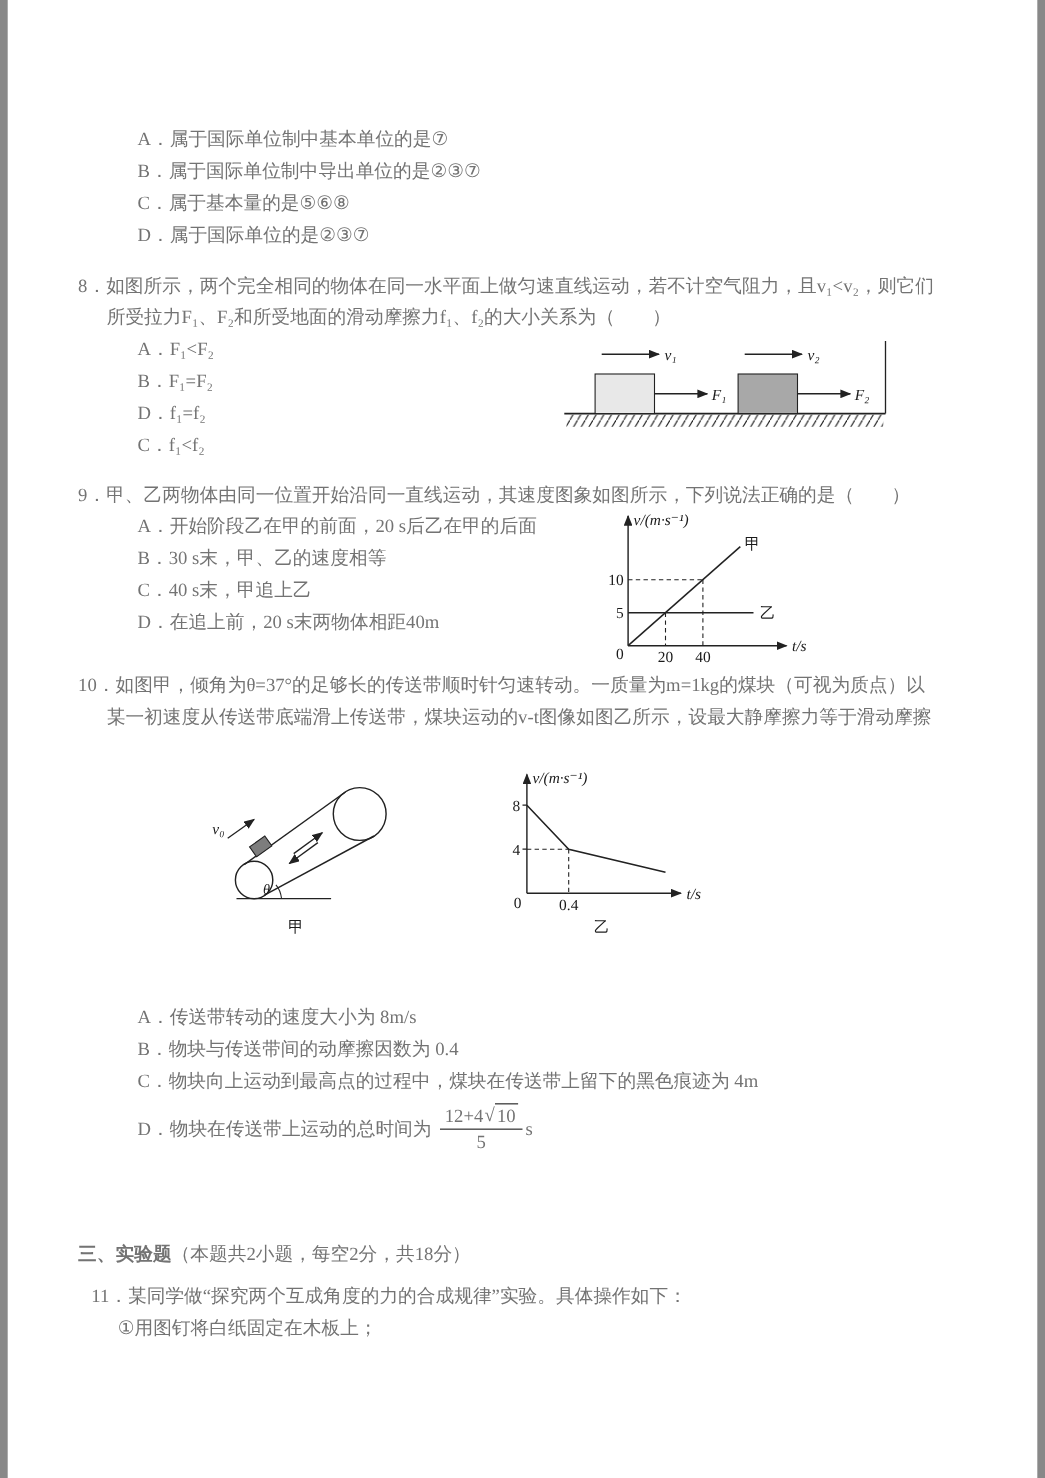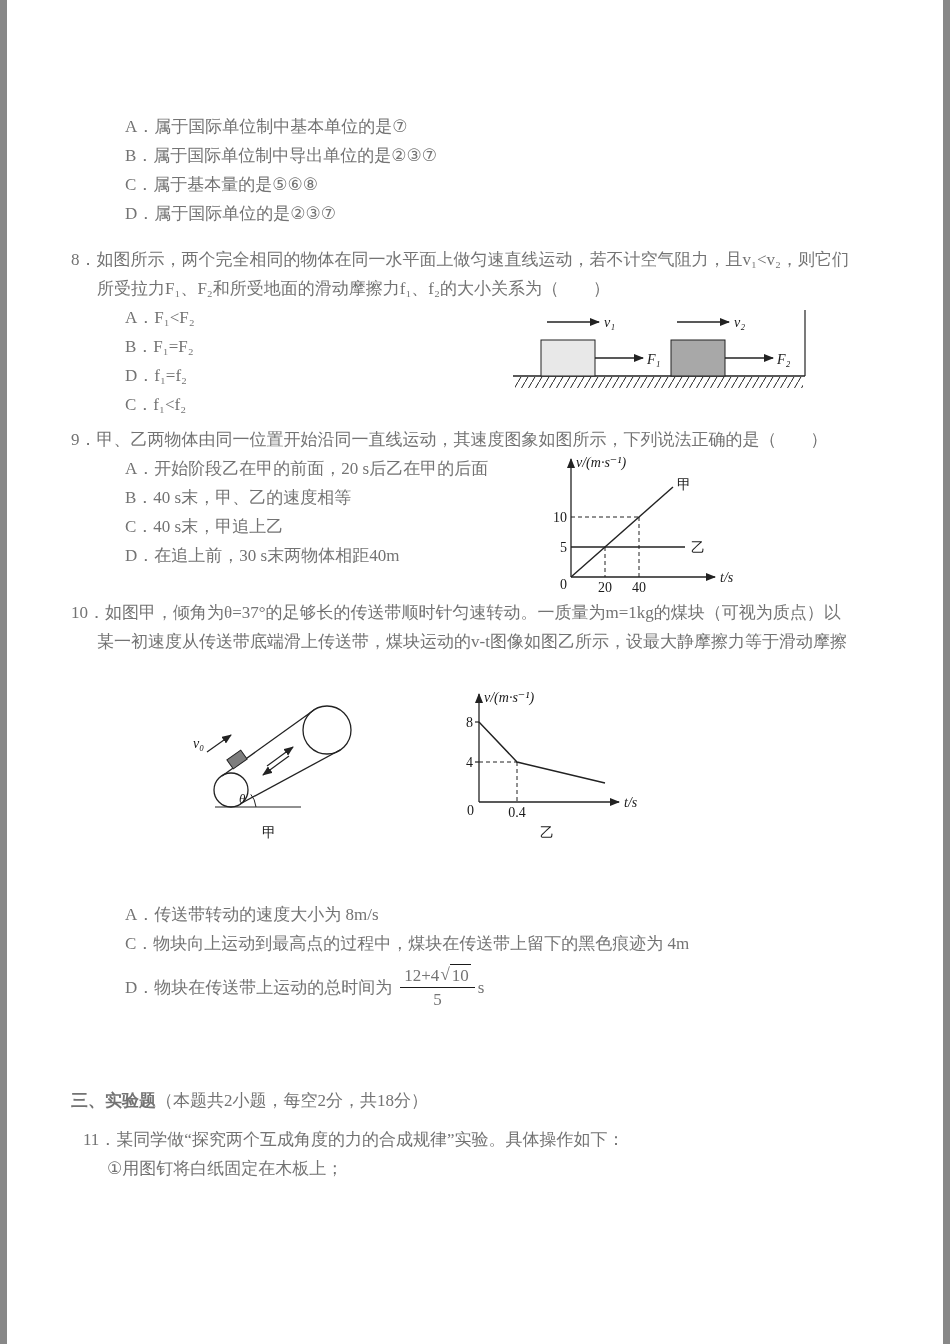"9．甲、乙两物体由同一位置开始沿同一直线运动，其速度图象如图所示，下列说法正确的" .q9 { margin-top: 6px -> 16px }
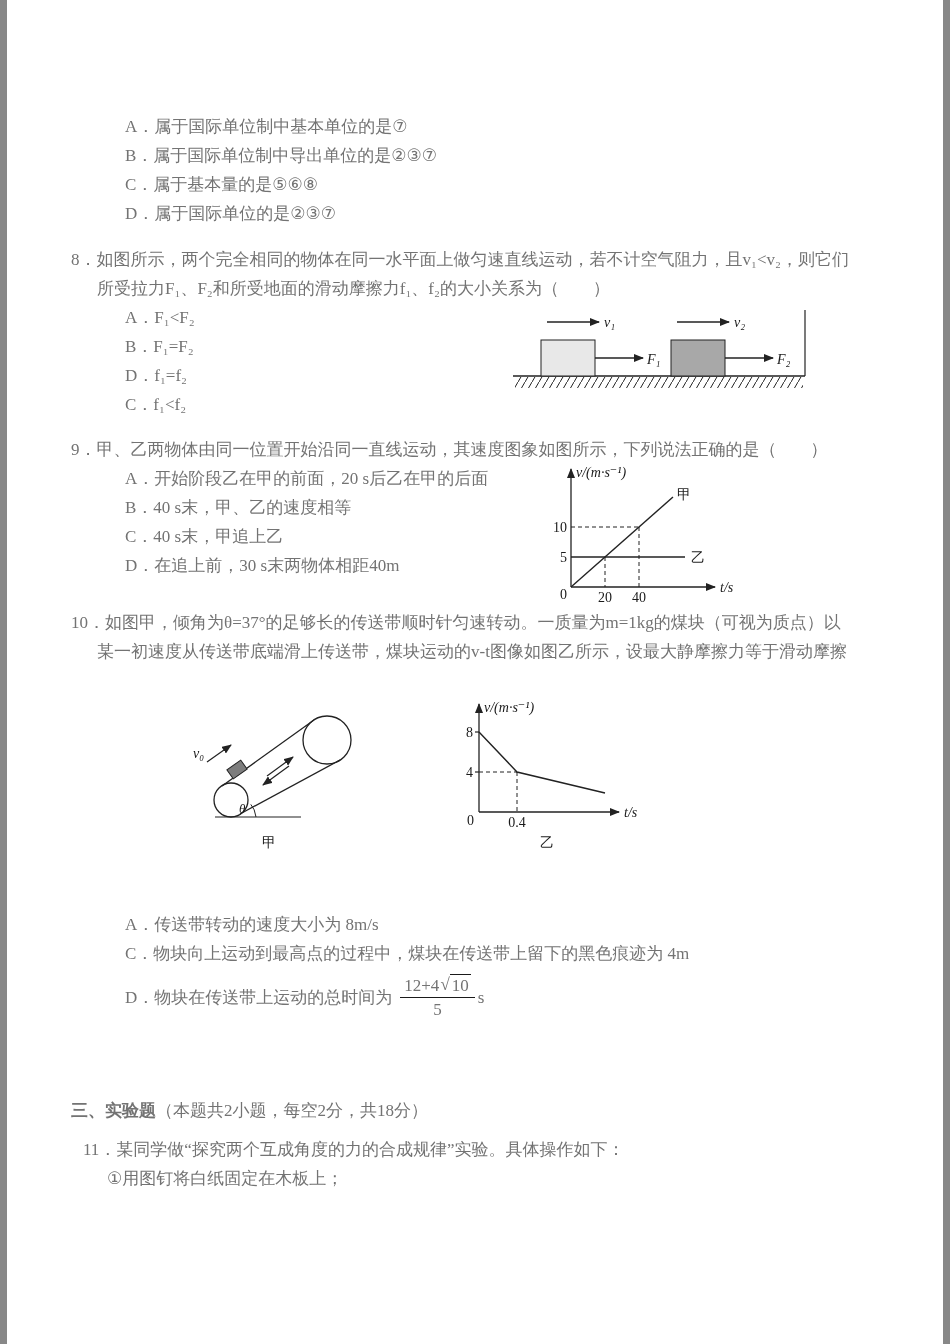"B．40 s末，甲、乙的速度相等" div.opt { text: 40 -> 30 }
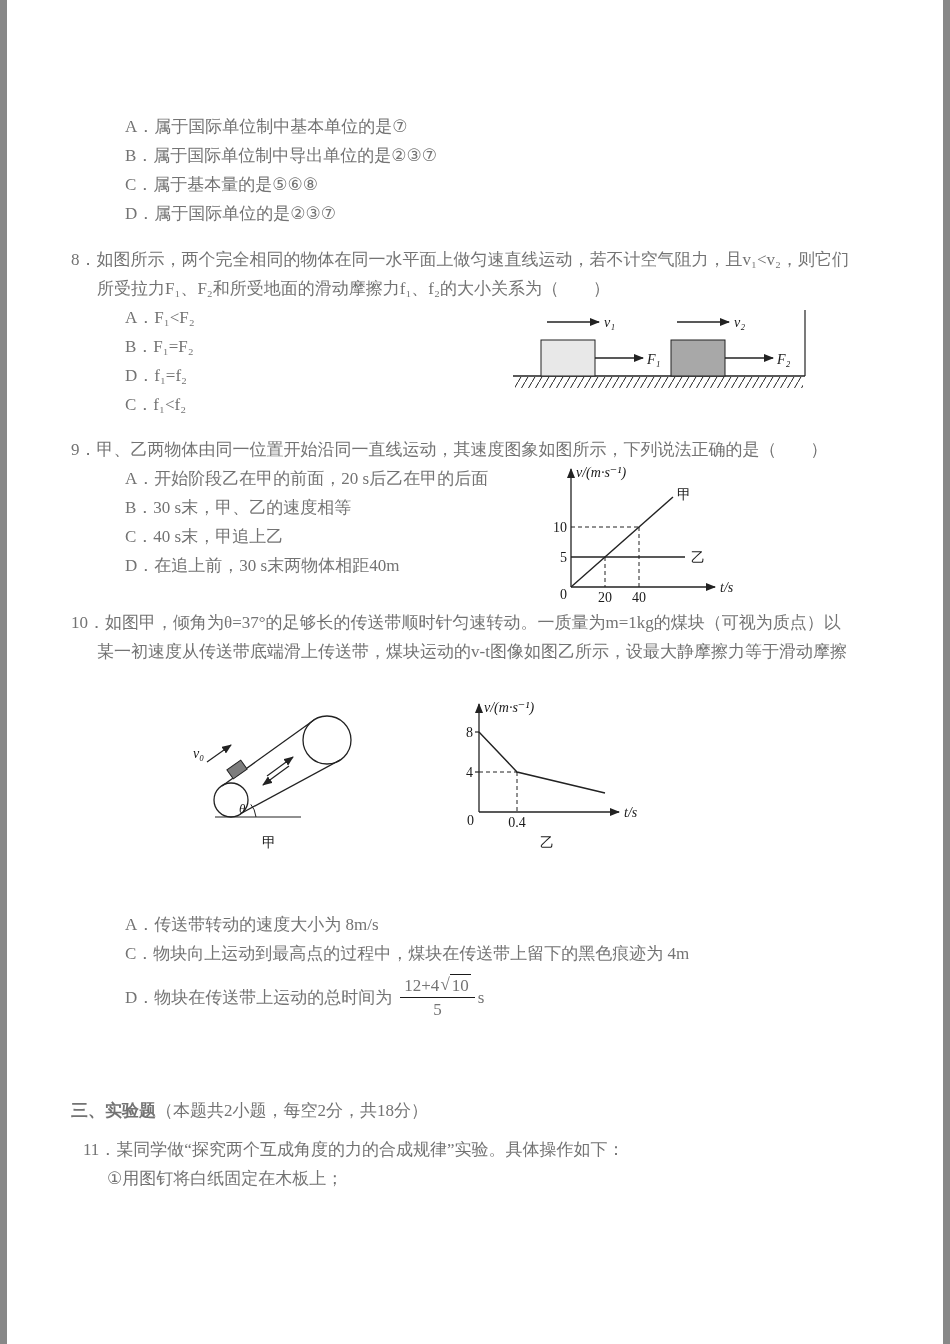"D．在追上前，30 s末两物体相距40m" div.opt { text: 30 -> 20 }
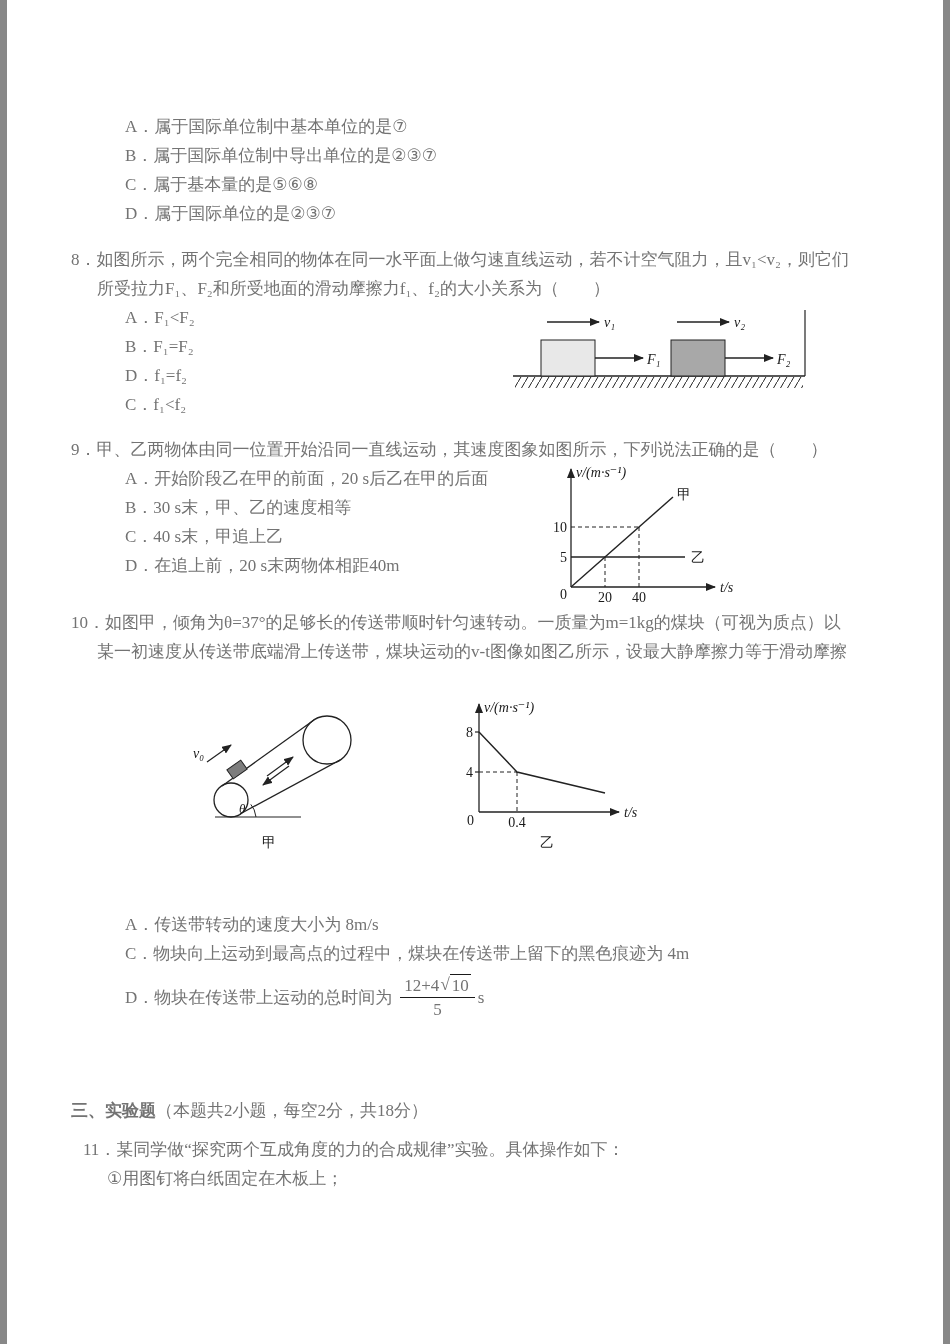"B．物块与传送带间的动摩擦因数为 0.4" div.opt { html: none -> <div>B．物块与传送带间的动摩擦因数为 0.4</div> }
